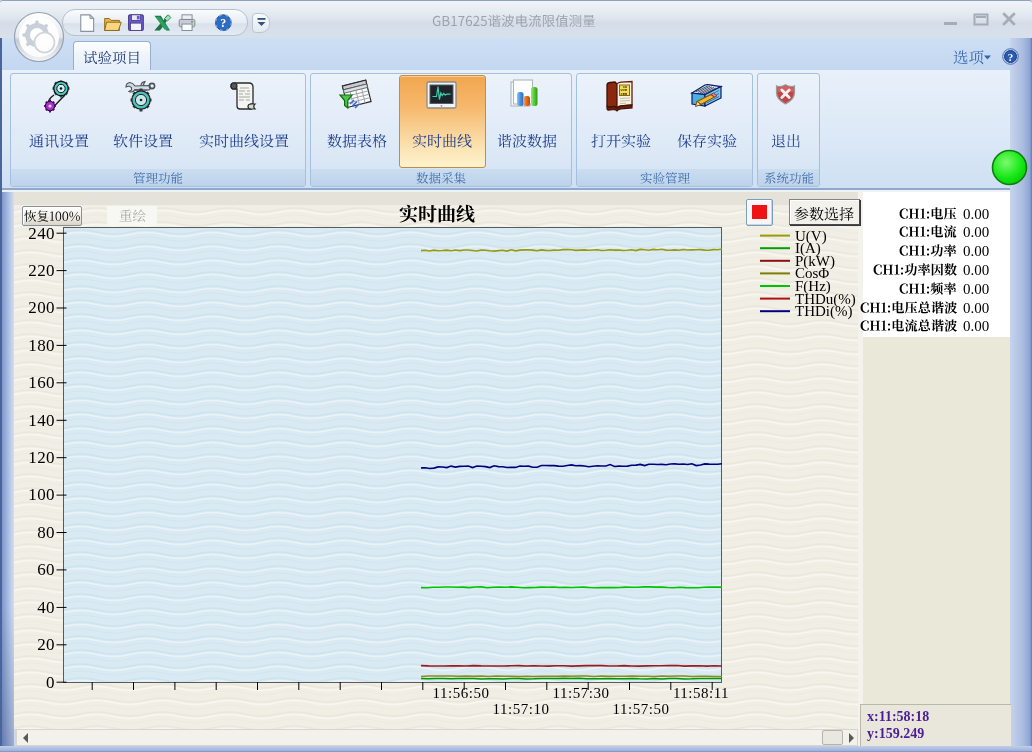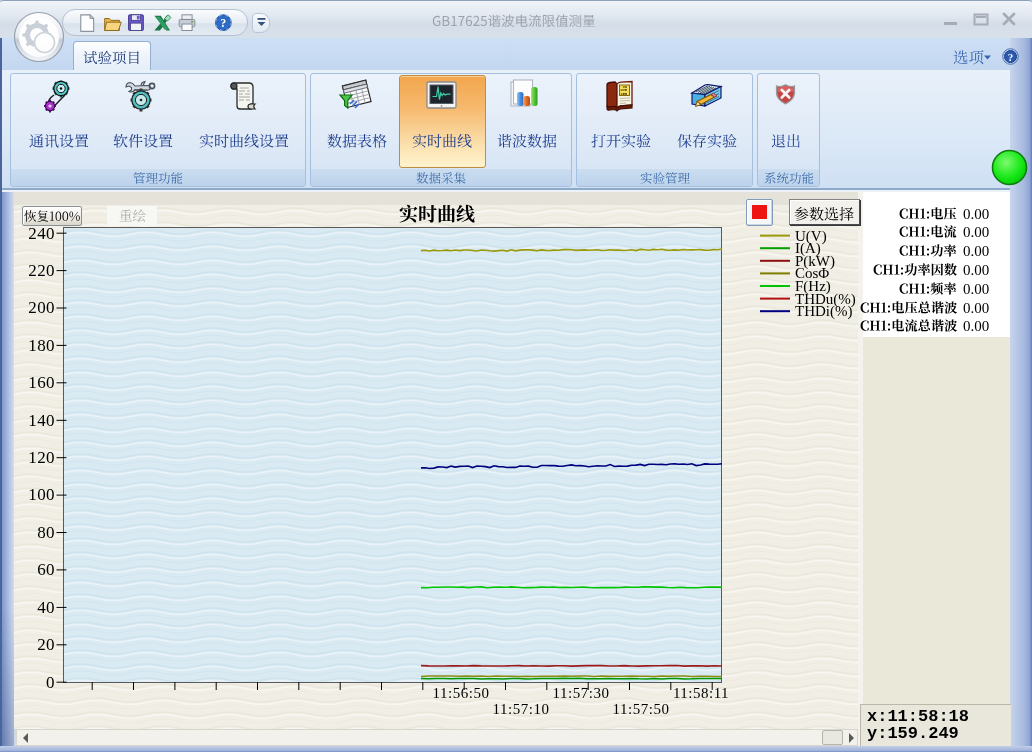"x:11:58:18" div.abs { color: #000000 -> #4c1d95; font-family: Liberation Mono, monospace -> Liberation Serif, serif; font-size: 17px -> 14px }
